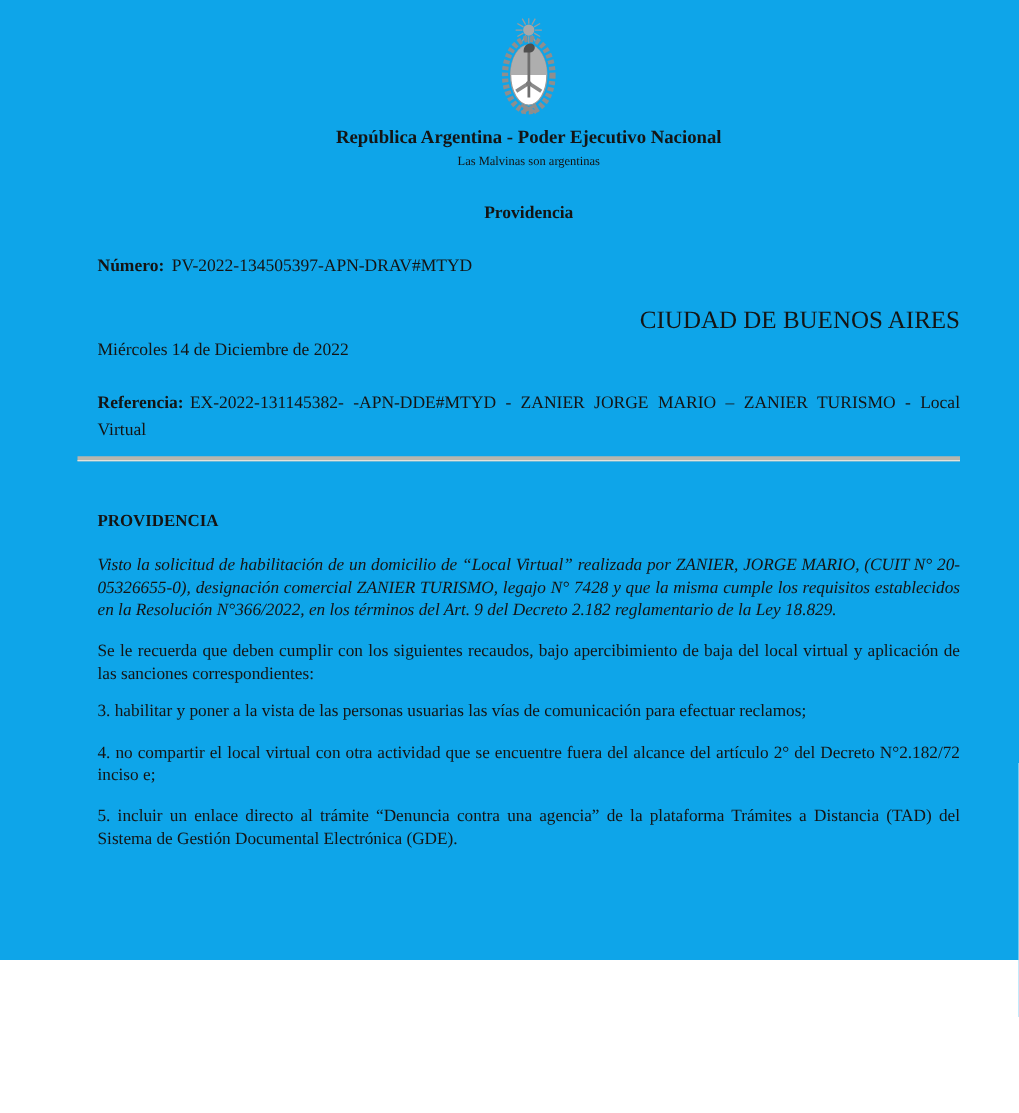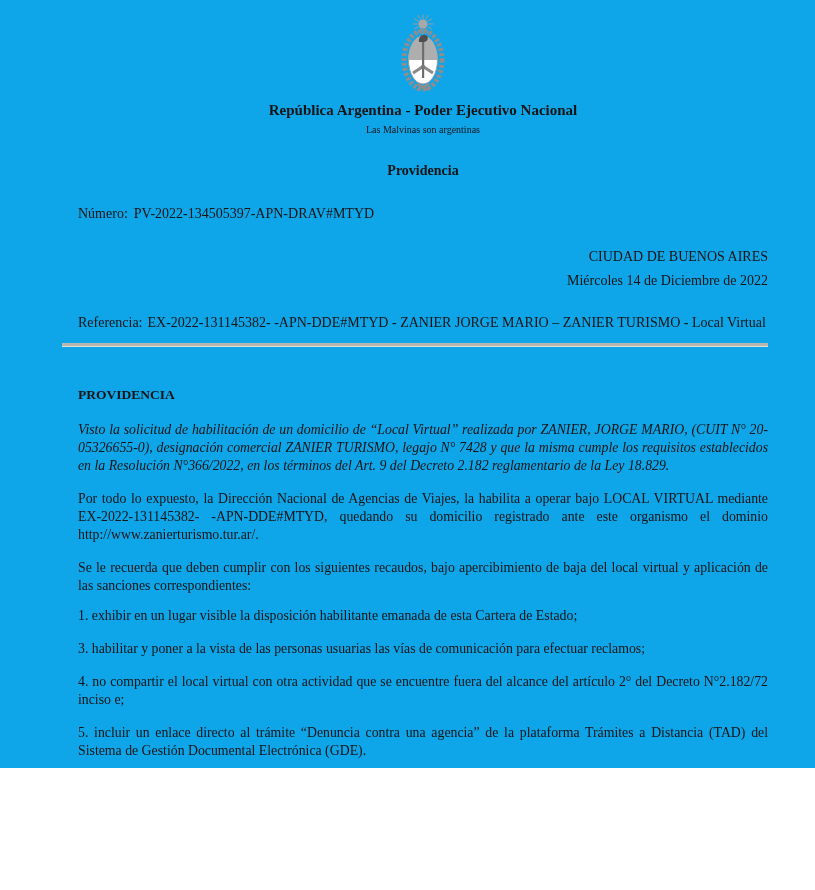"Número:" .b { font-weight: normal -> bold }
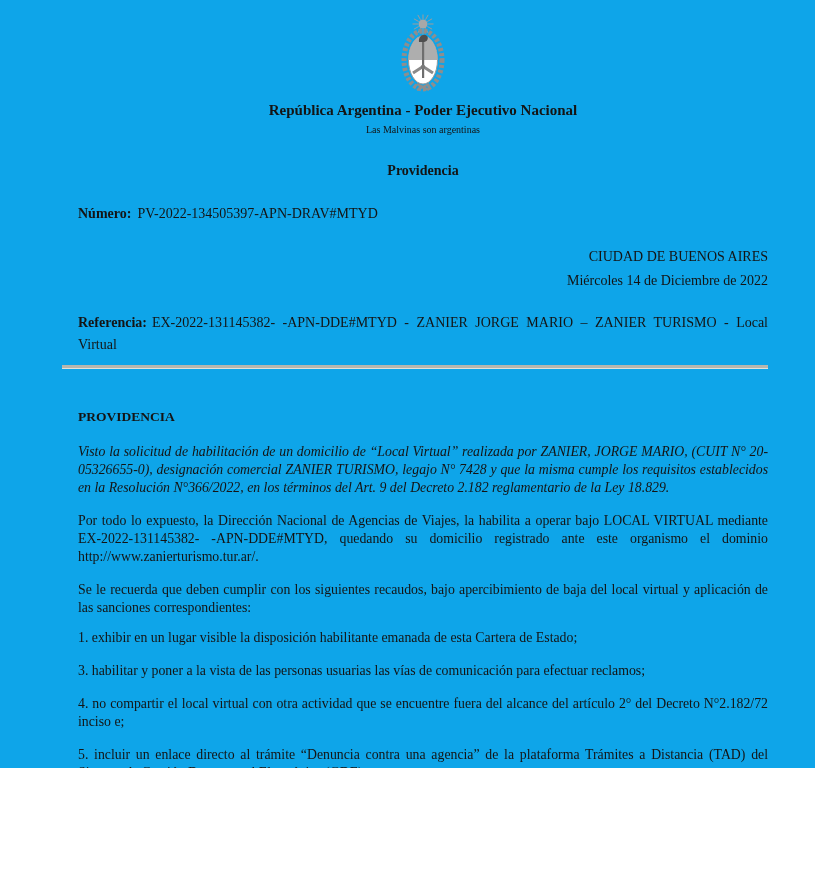"CIUDAD DE BUENOS AIRES" .place { font-size: 14px -> 20px }
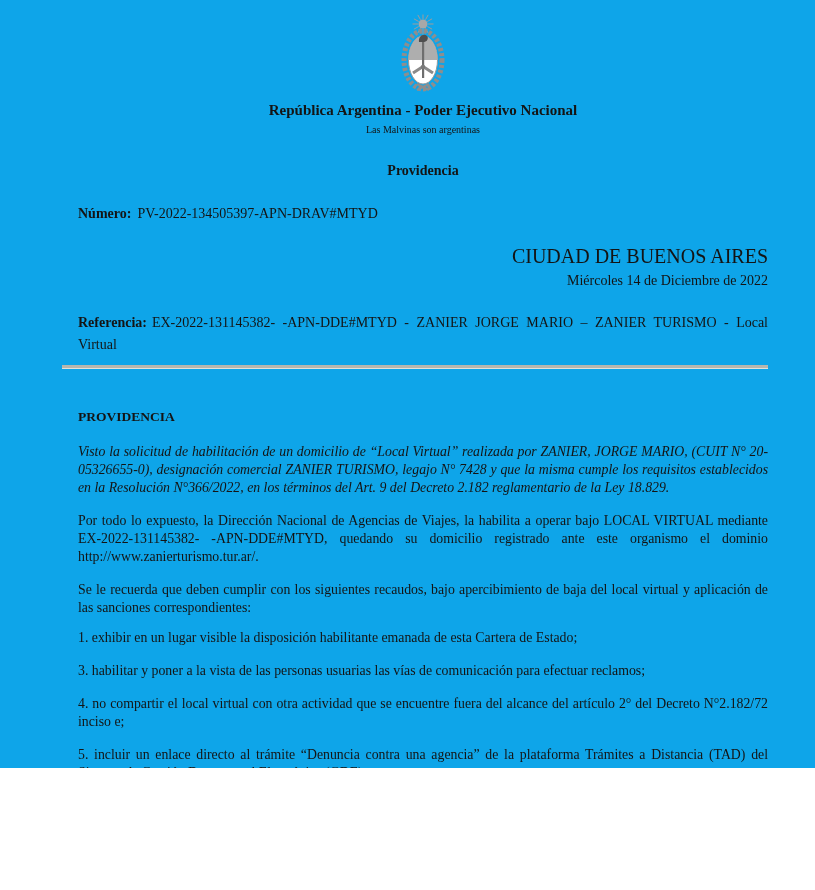"Miércoles 14 de Diciembre de" .date { text-align: right -> left }
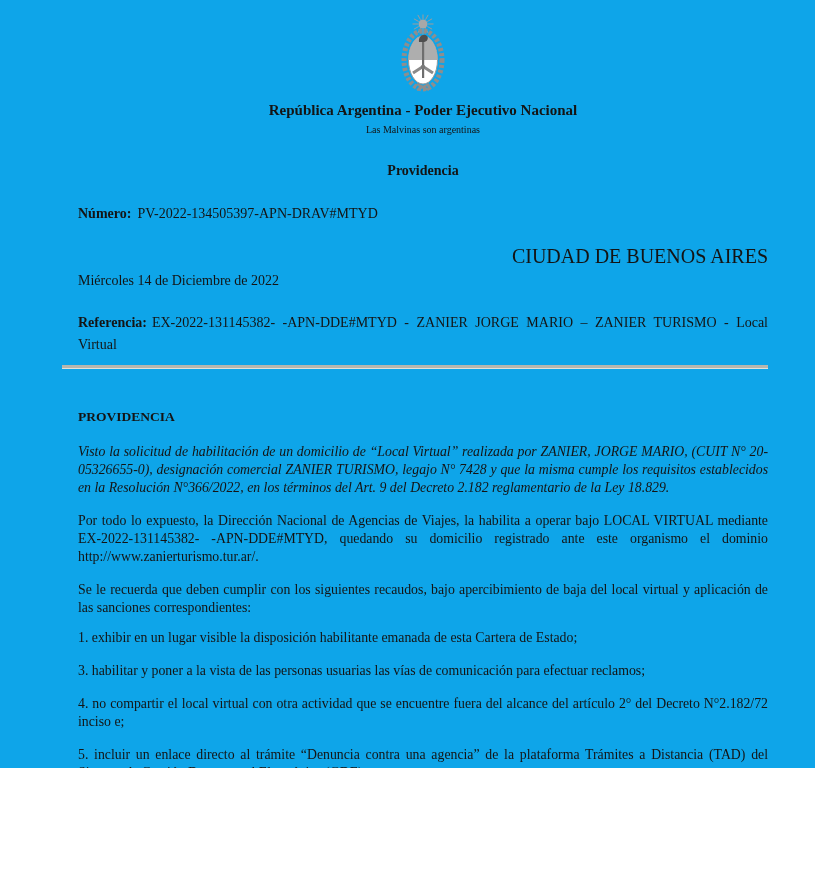"Por todo lo expuesto, la" p.body-p { html: <p>Por todo lo expuesto, la Dirección Nacional de Agencias de Viajes, la habilita a operar bajo LOCAL VIRTUAL mediante EX-2022-131145382- -APN-DDE#MTYD, quedando su domicilio registrado ante este organismo el dominio http://www.zanierturismo.tur.ar/.</p> -> none }
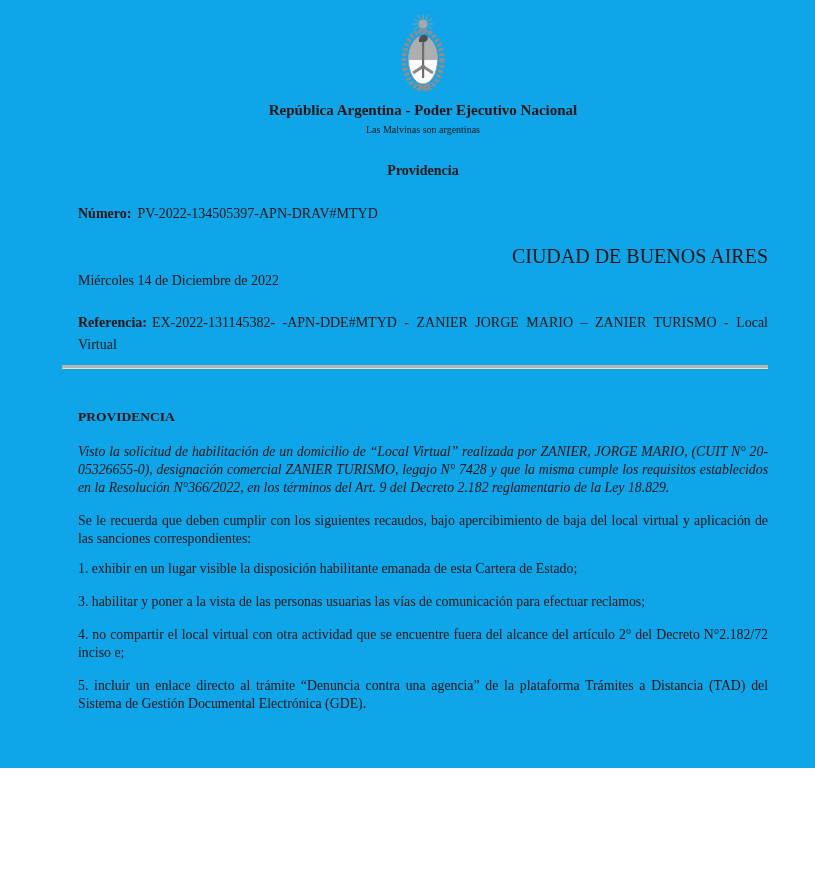"1. exhibir en un lugar" p.list-item { html: <p>1. exhibir en un lugar visible la disposición habilitante emanada de esta Cartera de Estado;</p> -> none }
